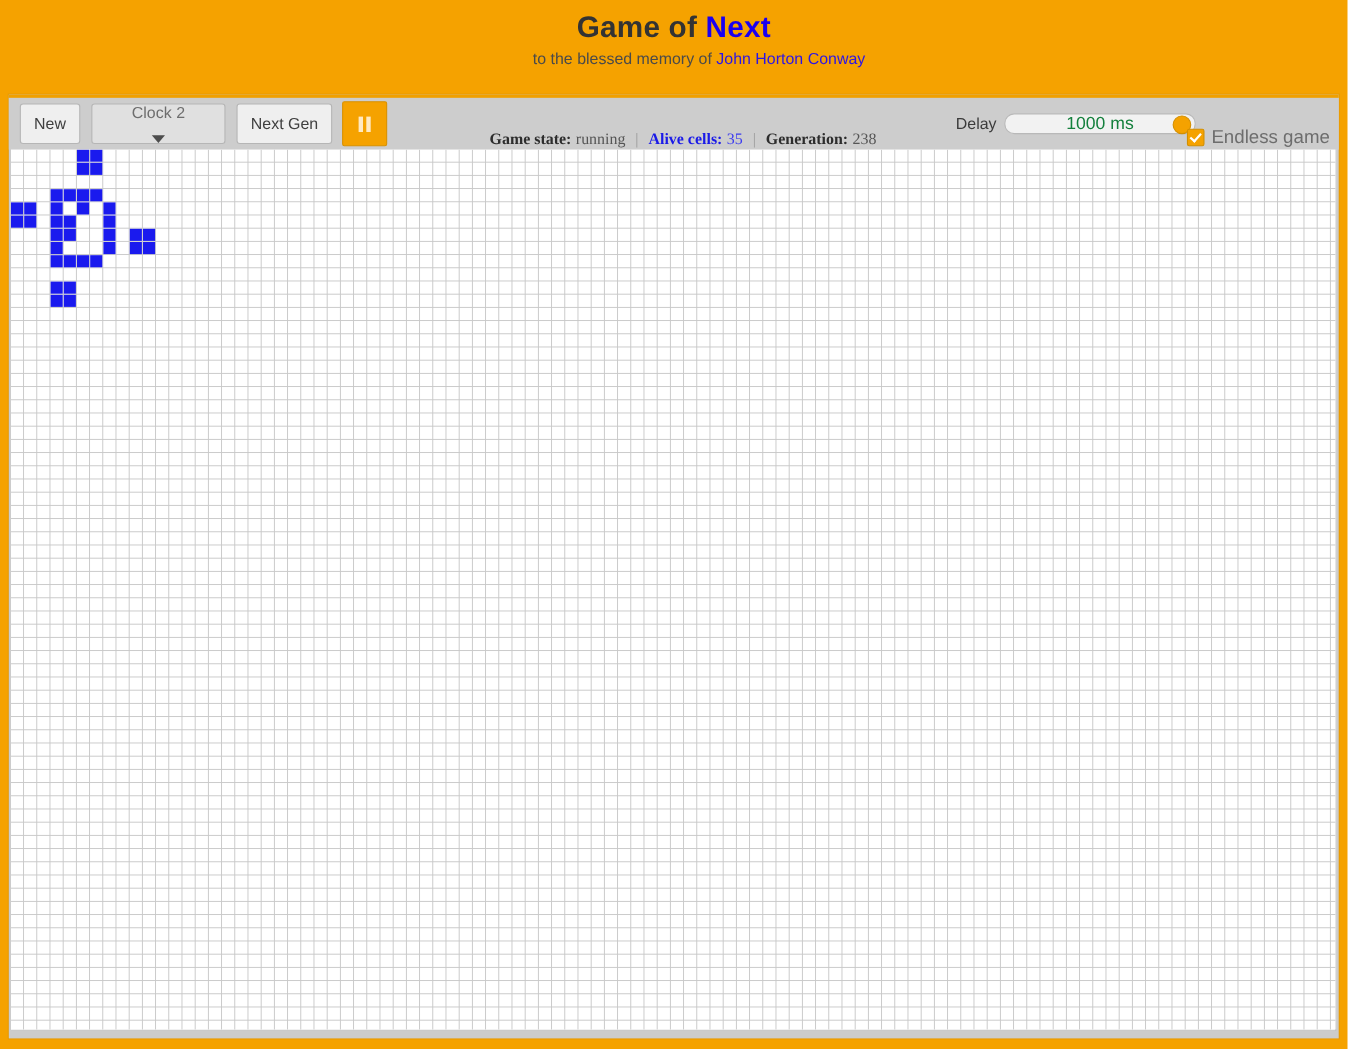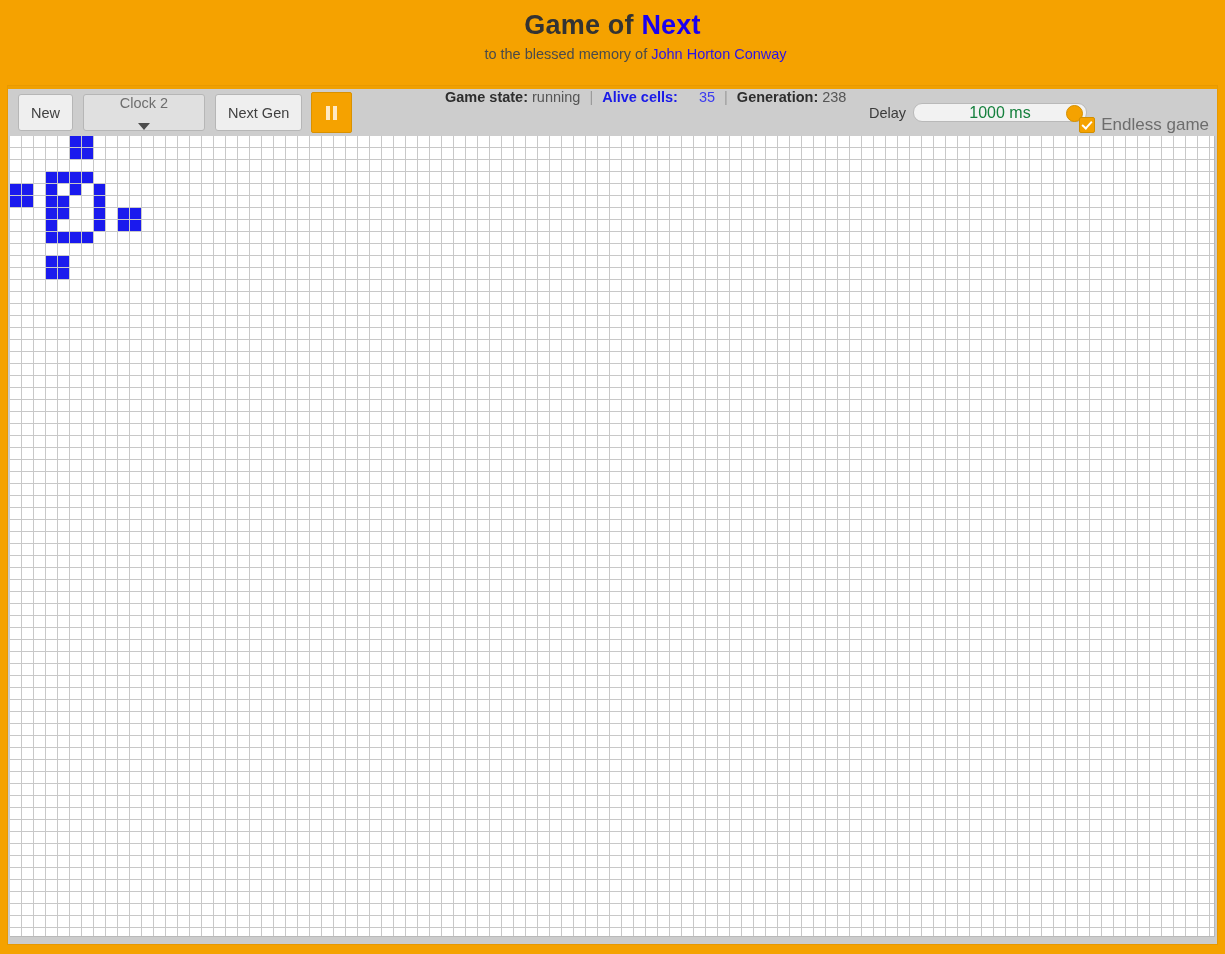"Game state:" #status { align-items: flex-start -> flex-end; font-family: none -> Liberation Serif, serif }
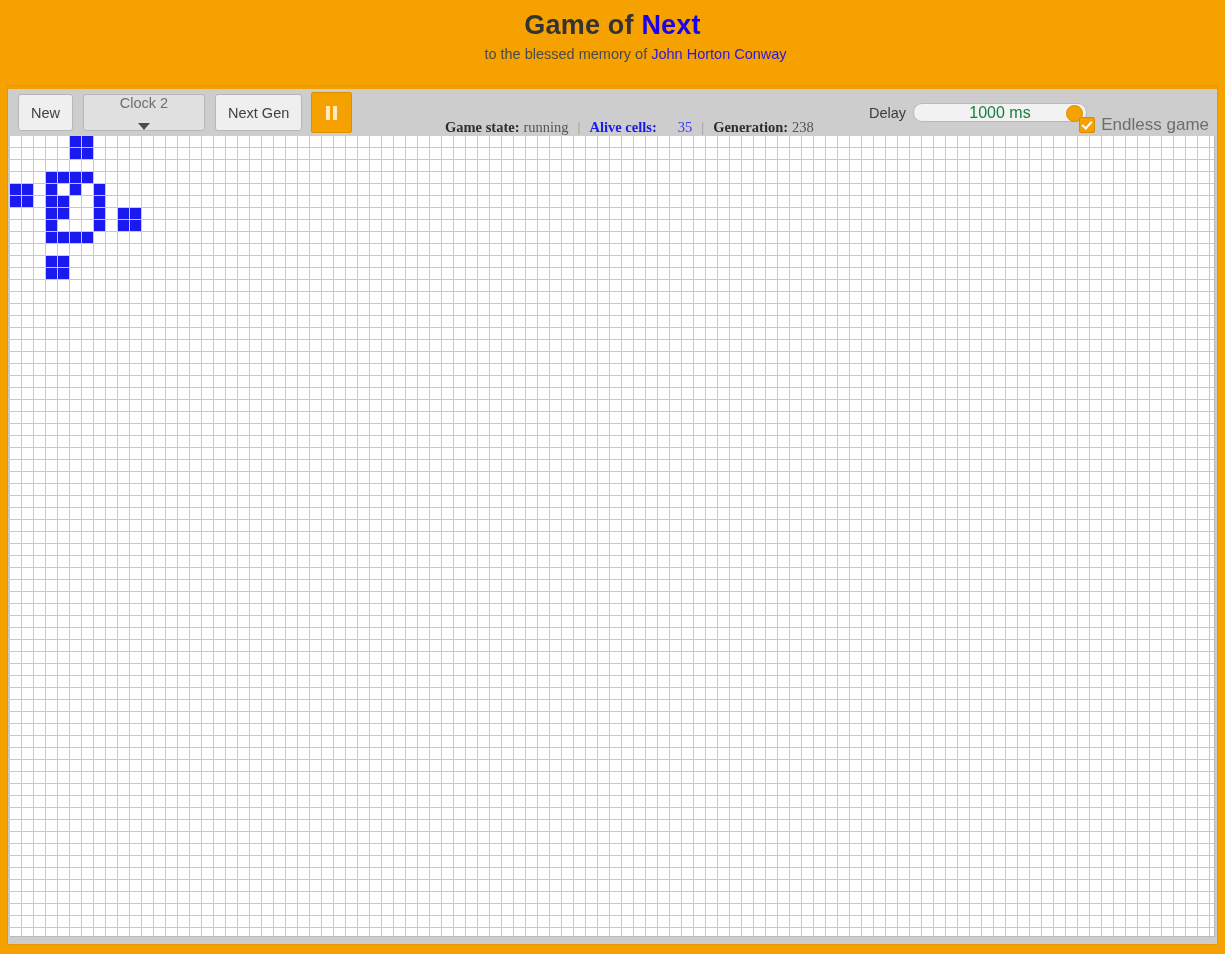"35" #status .alive-val { margin-left: 21px -> 4px }
